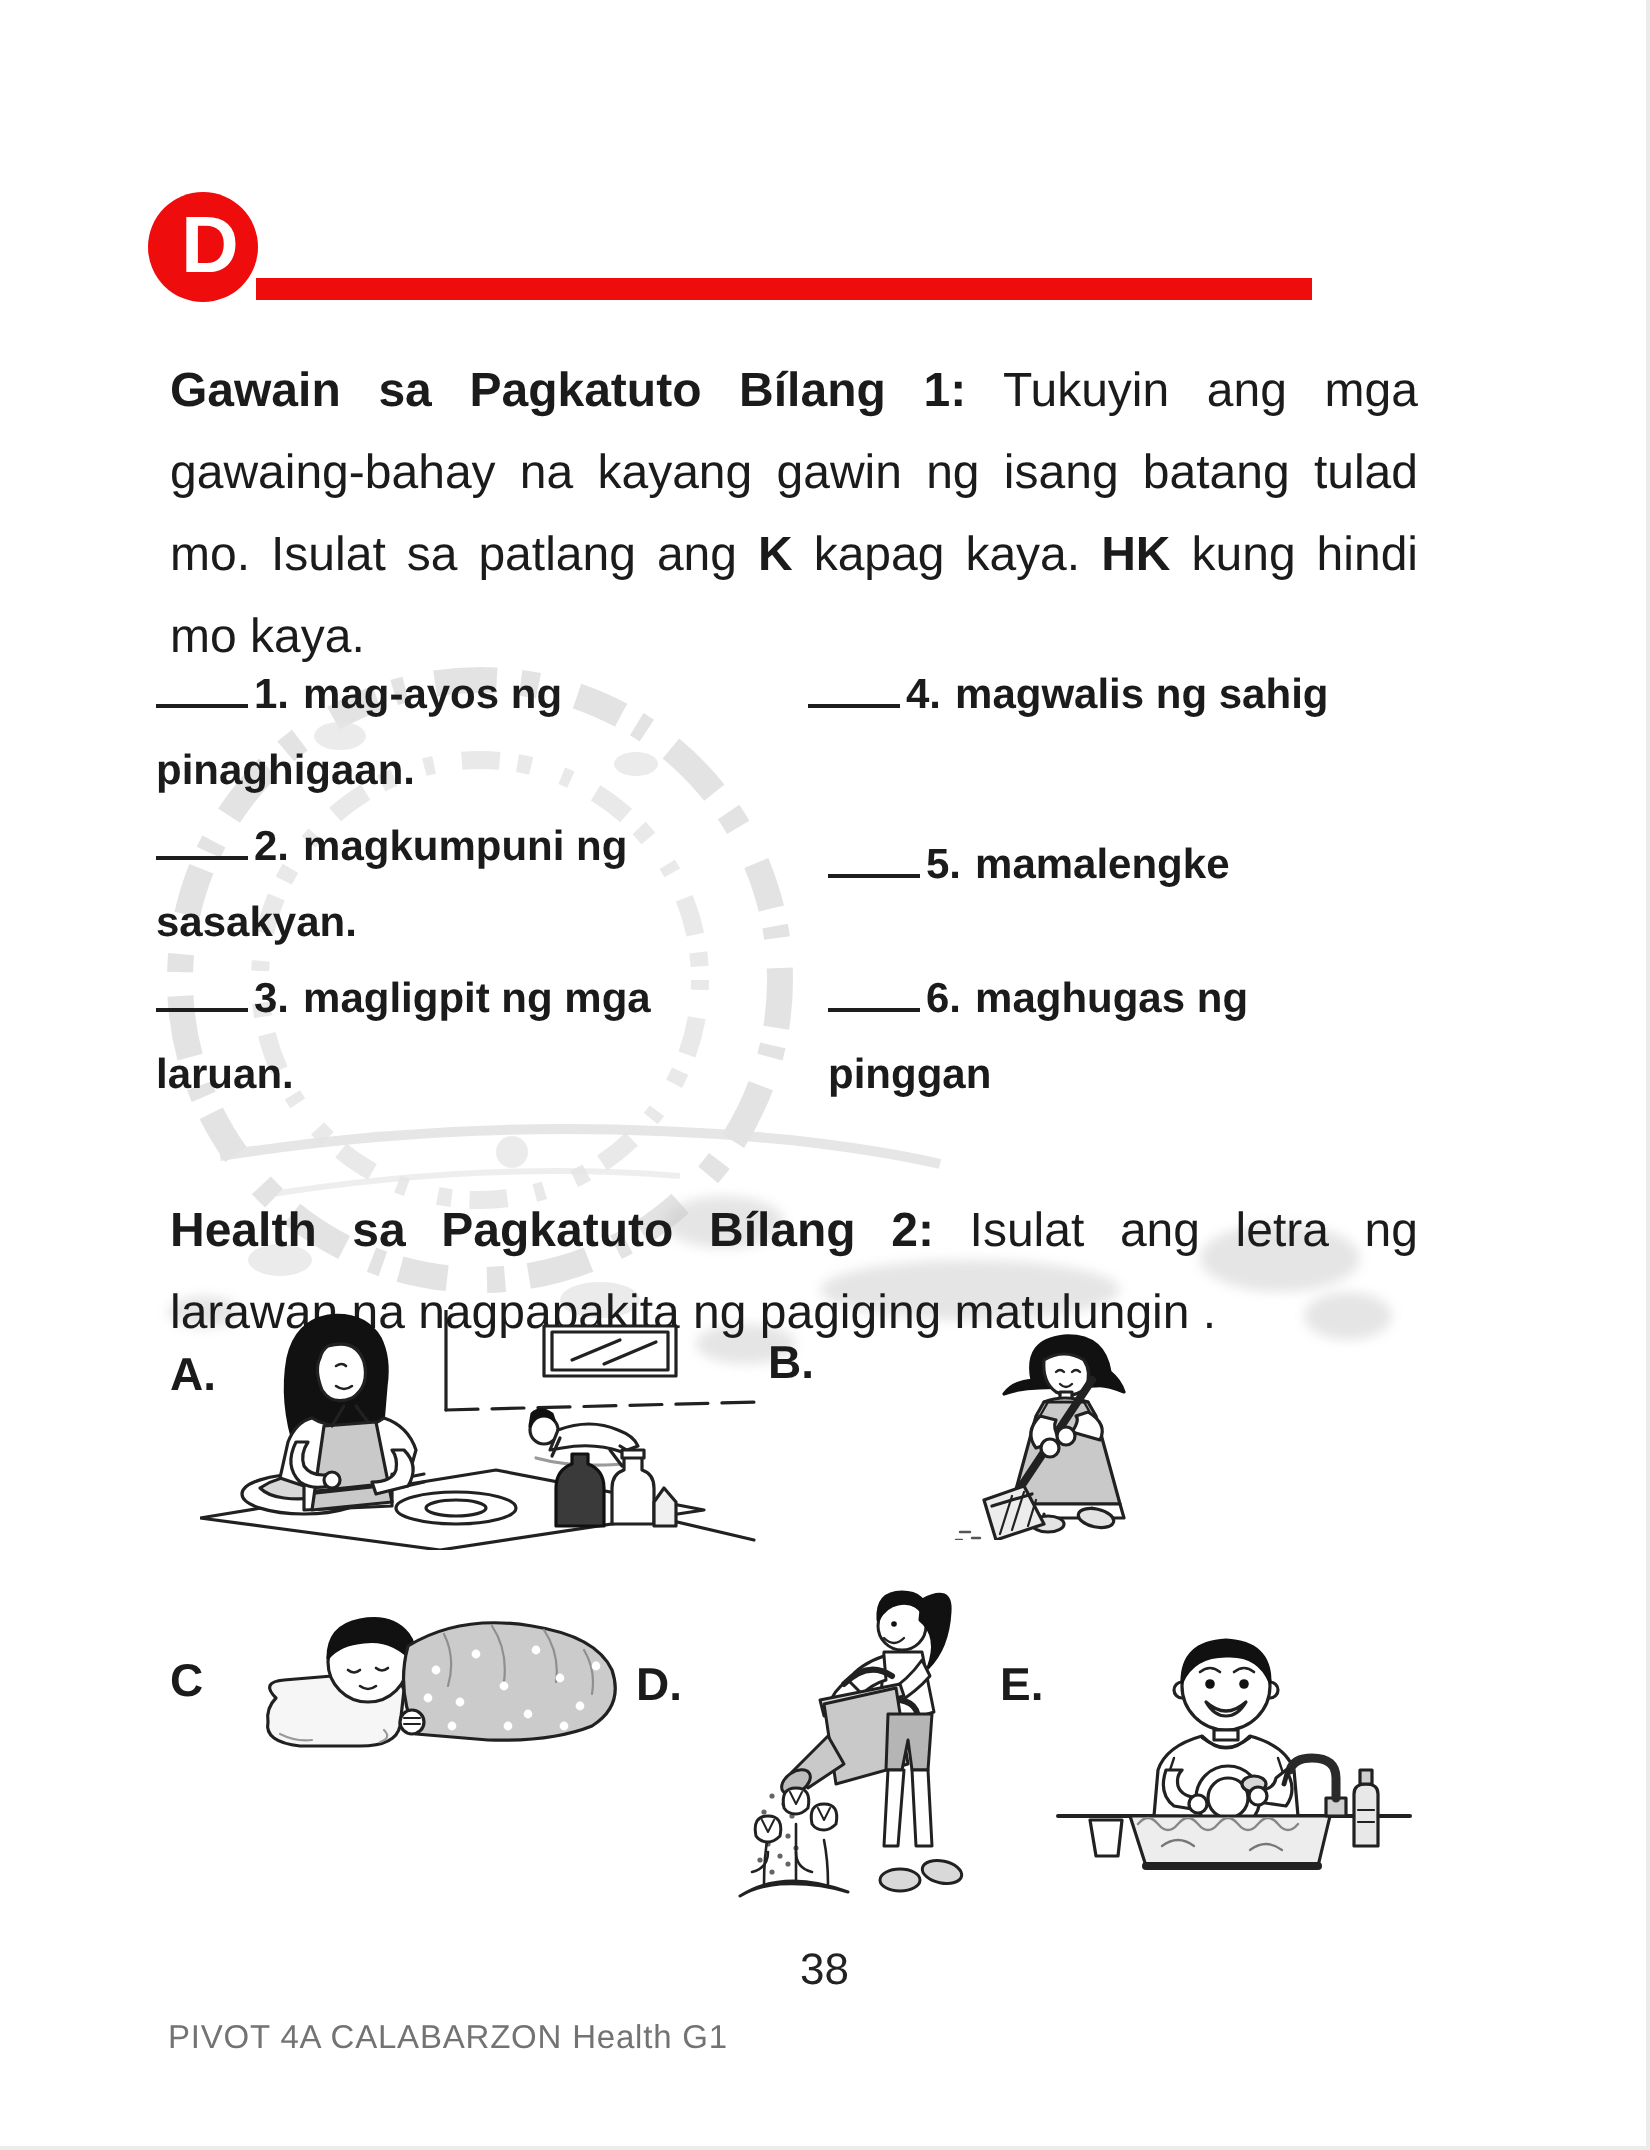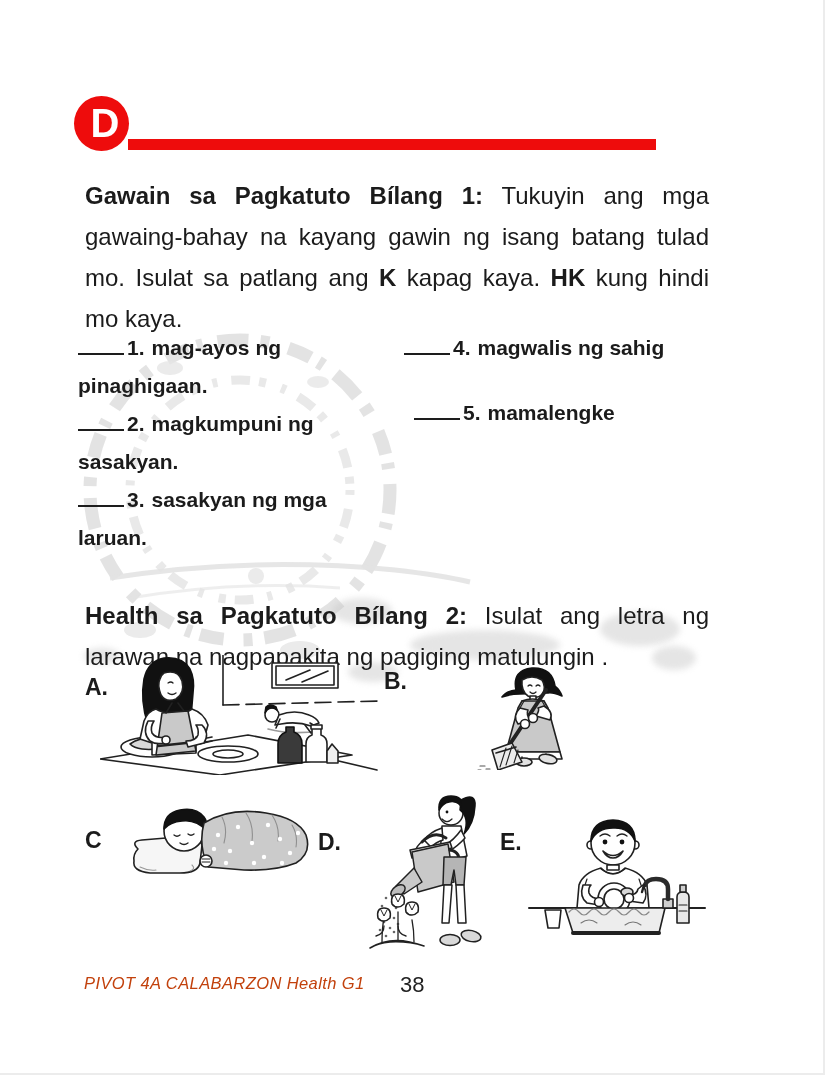"5. mamalengke" #i5 { top: 394px -> 414px }
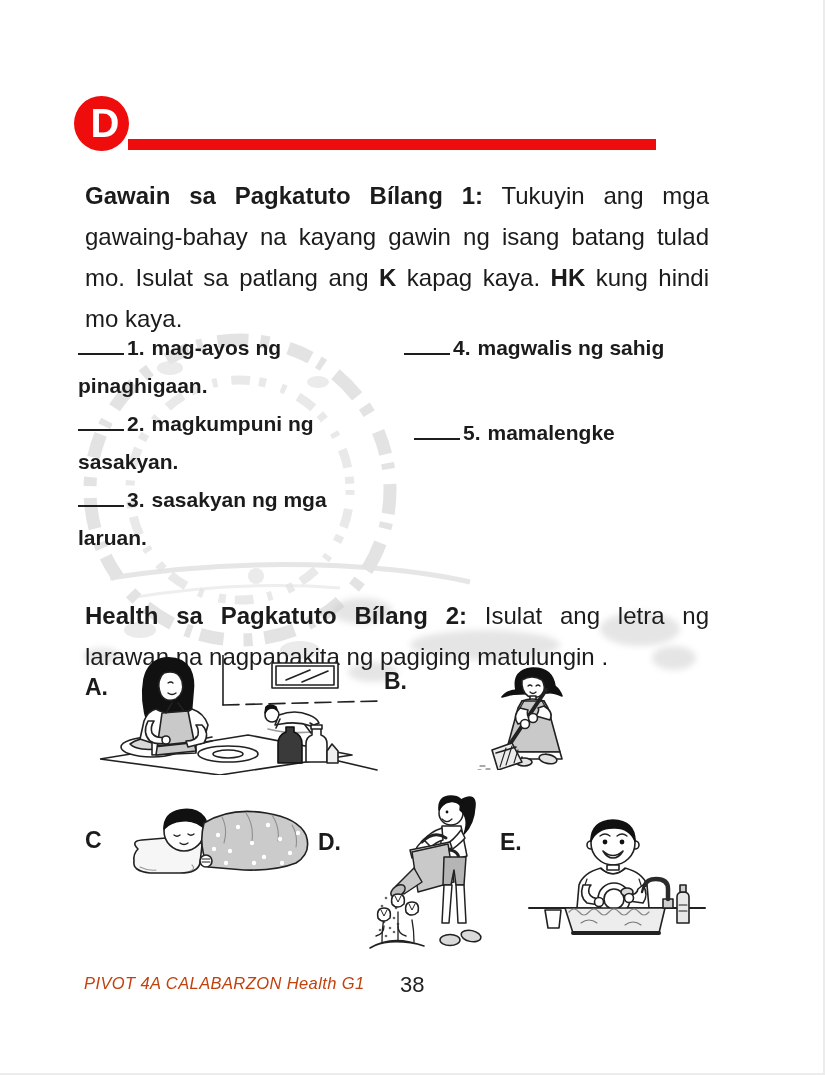"sasakyan ng mga" span { text: sasakyan -> magligpit }
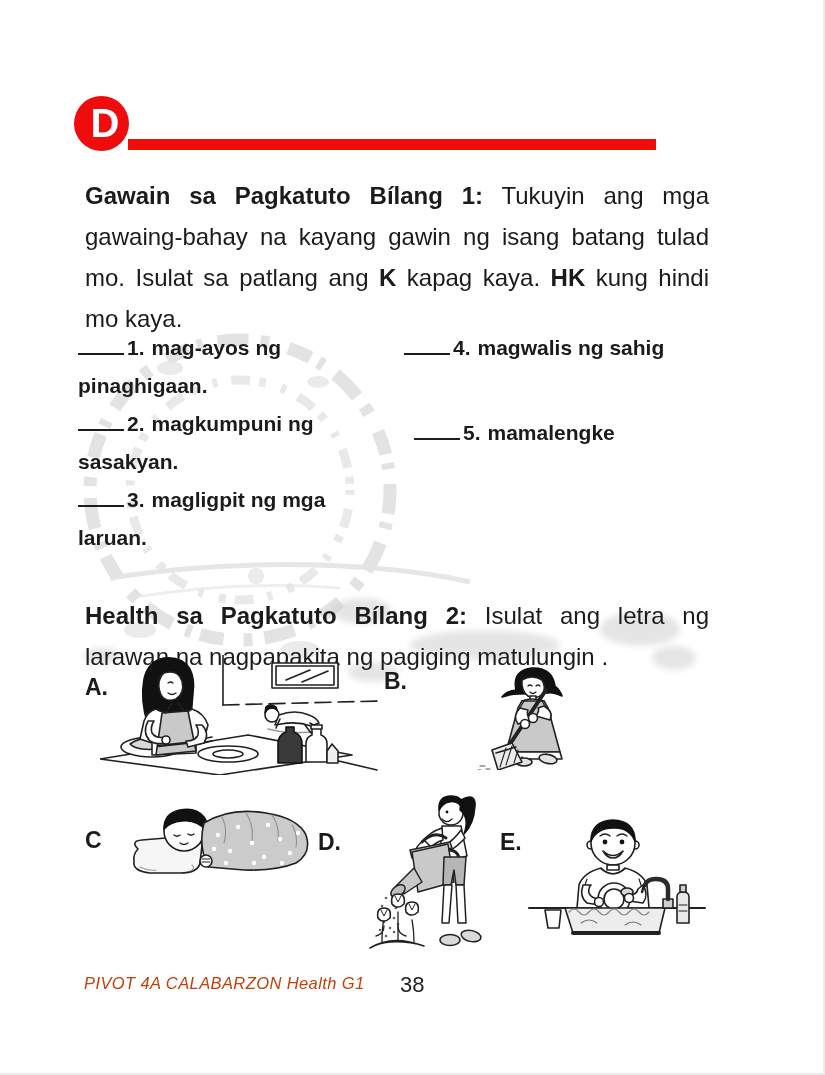"6. maghugas ng" div.item { html: none -> <div> <span></span><span>6.</span><span>maghugas ng</span> <span>pinggan</span> </div> }
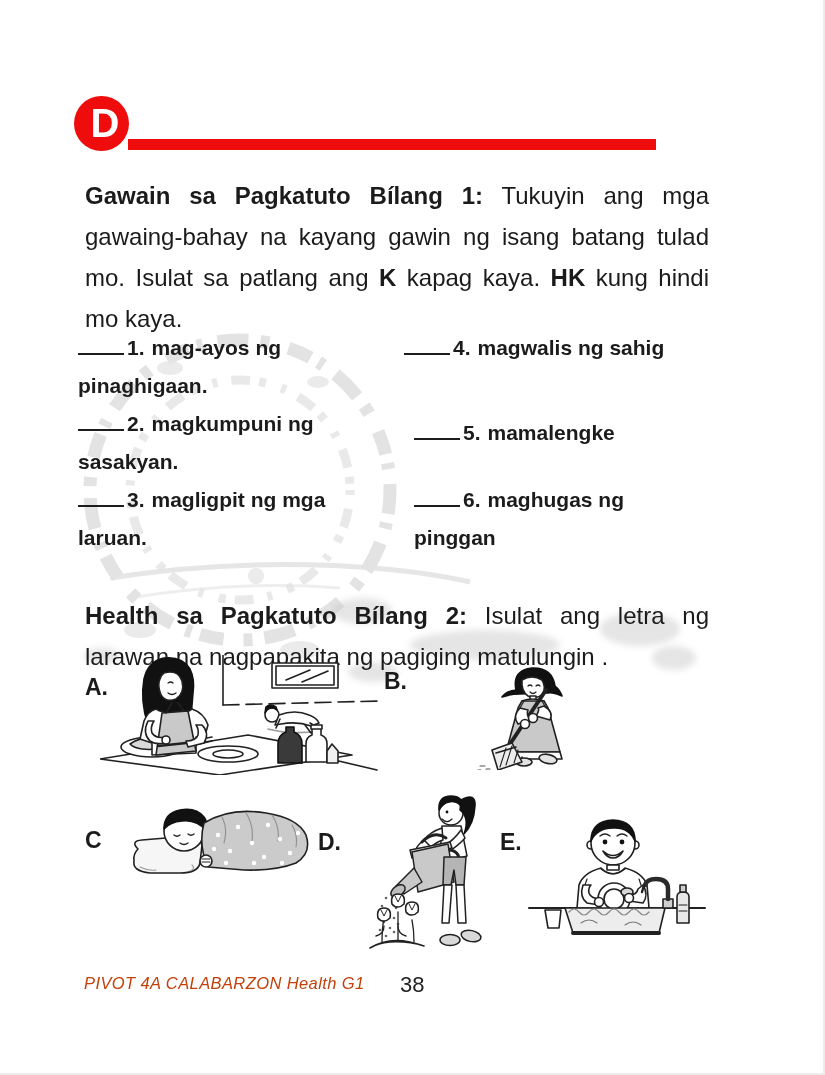"PIVOT 4A CALABARZON Health G1" .footer-book { color: #c2410c -> #737373; font-style: italic -> none; top: 974px -> 1010px }
